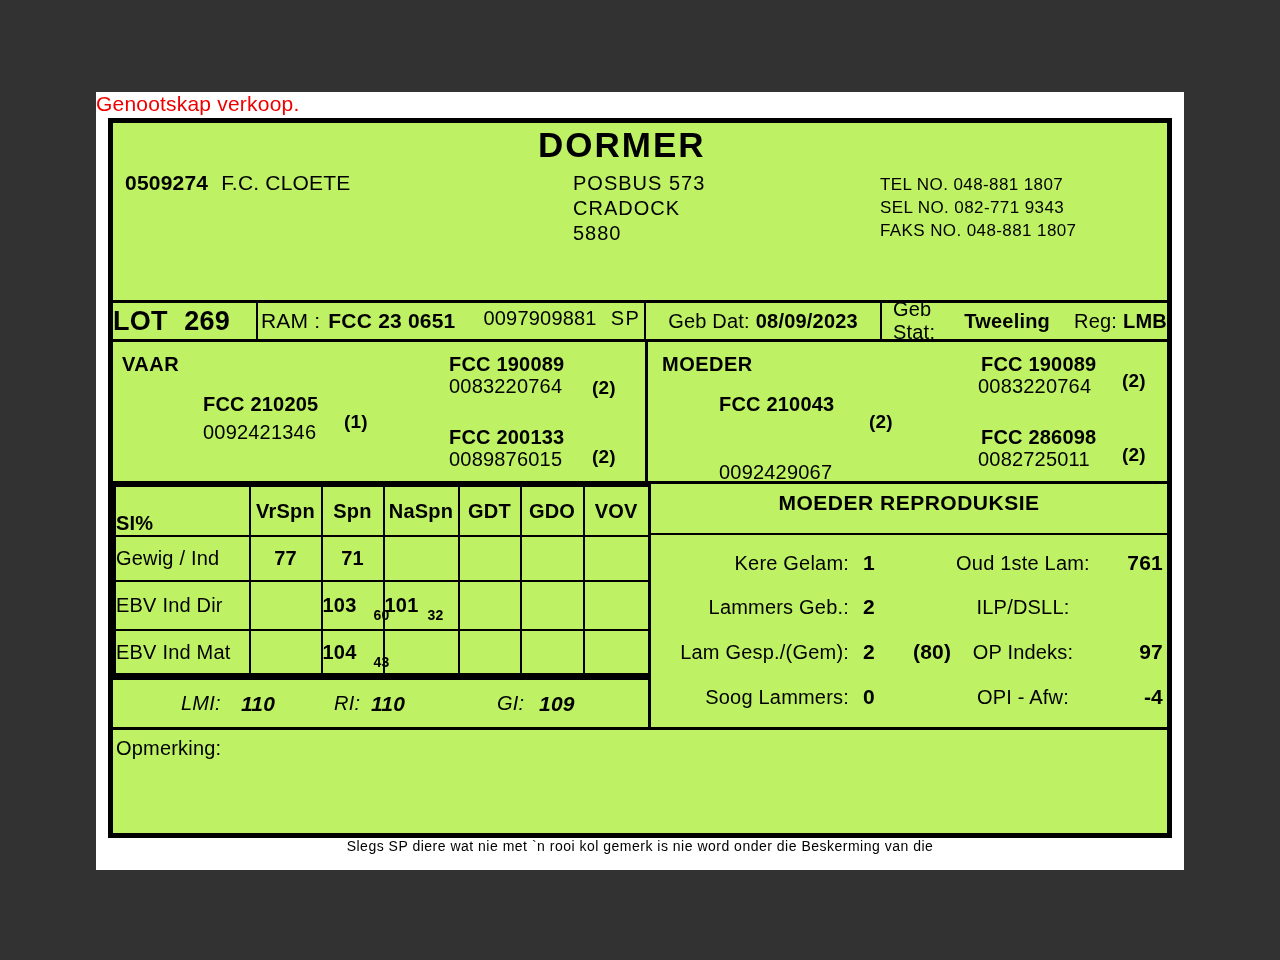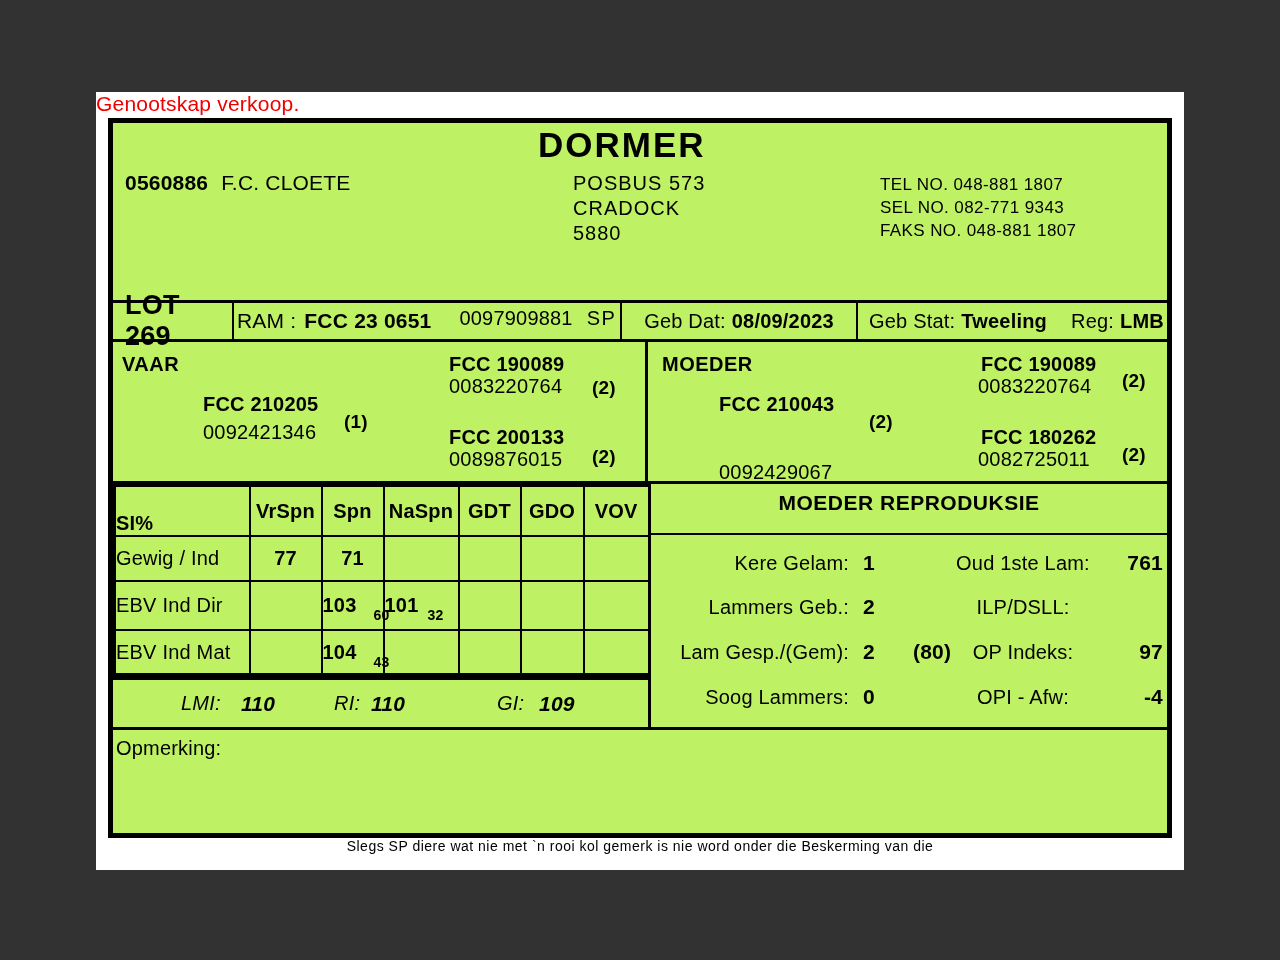"0560886" span.member-no { text: 0560886 -> 0509274 }
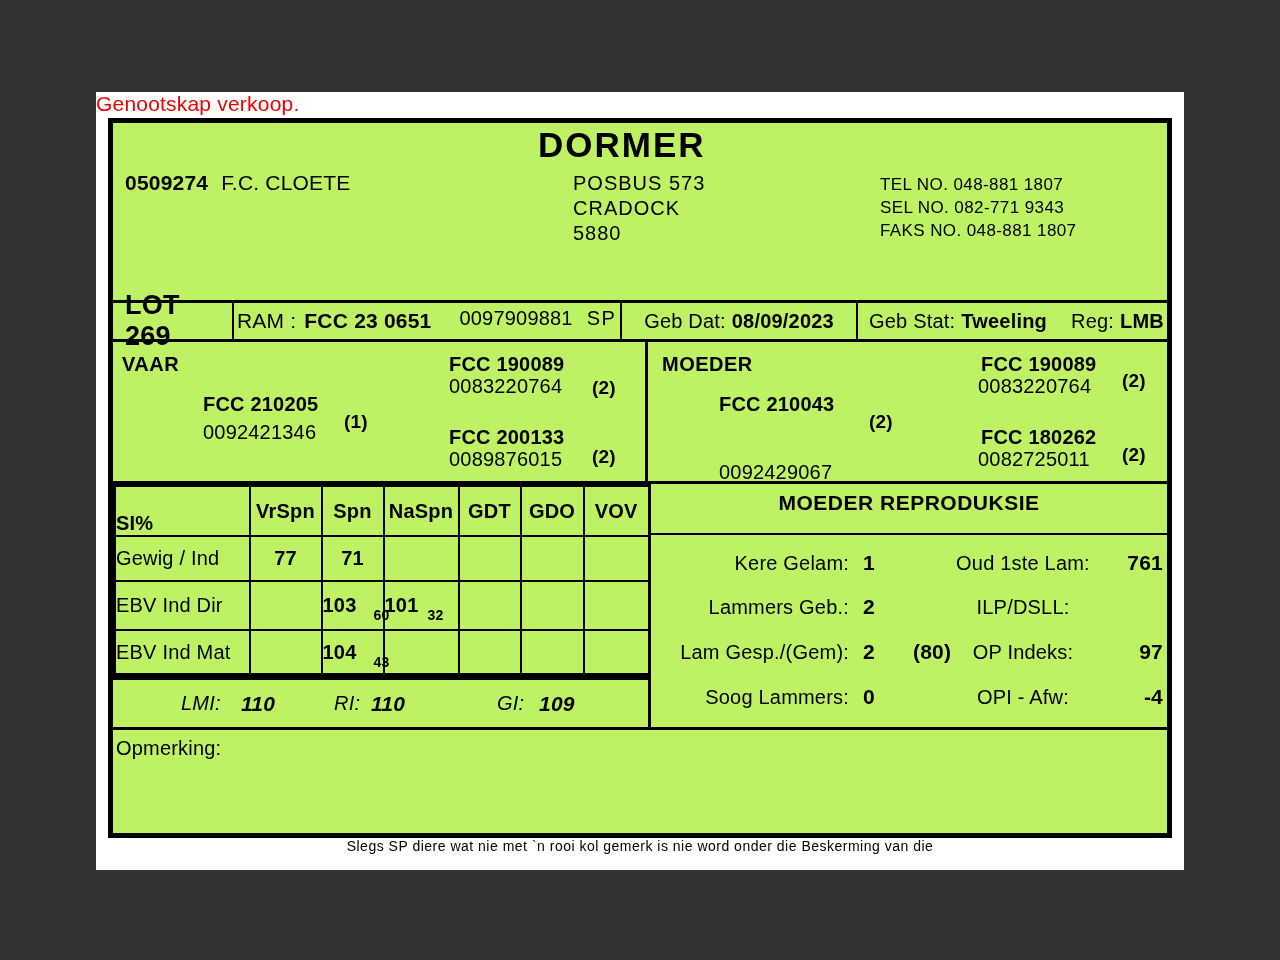"LOT 269" .cell-lot { padding-left: 12px -> 0; width: 121px -> 145px }
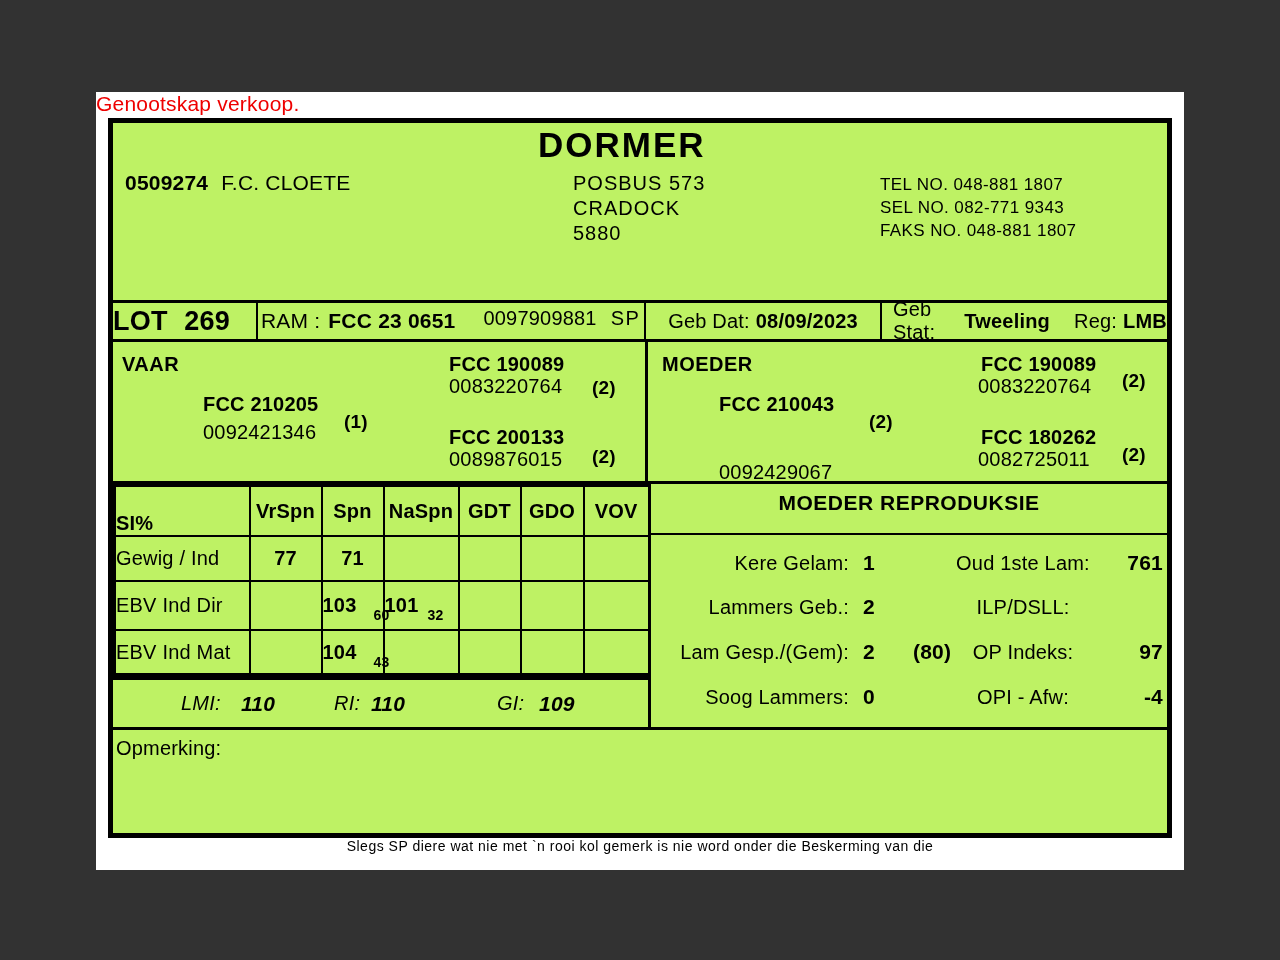"FCC 180262" div.abs { text: 180262 -> 286098 }
